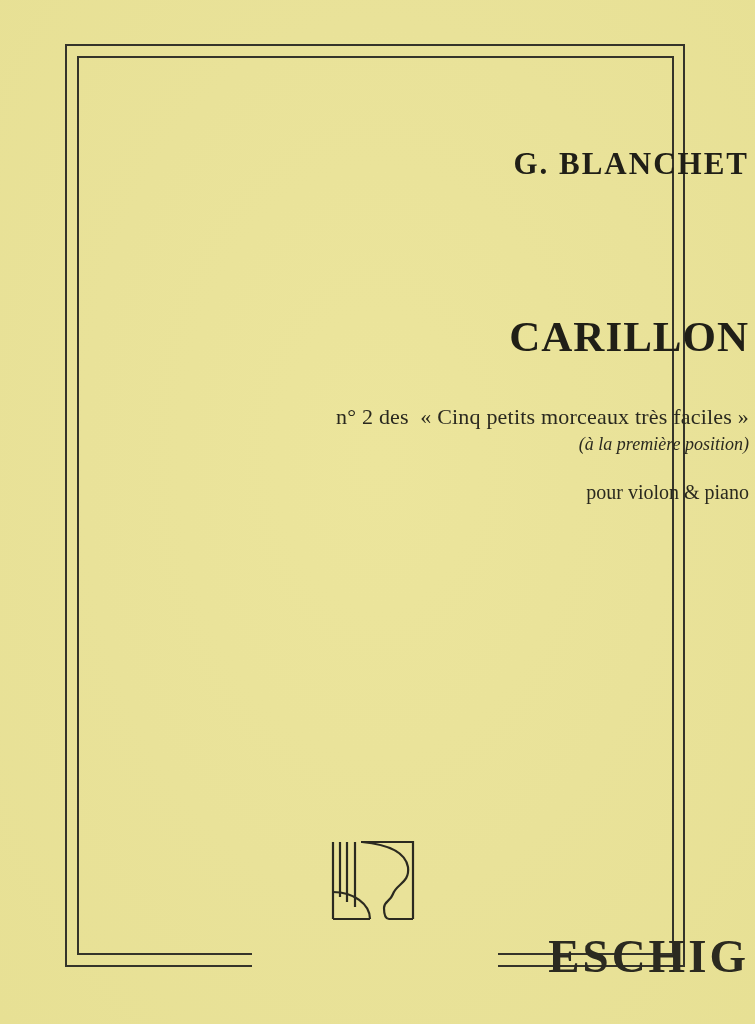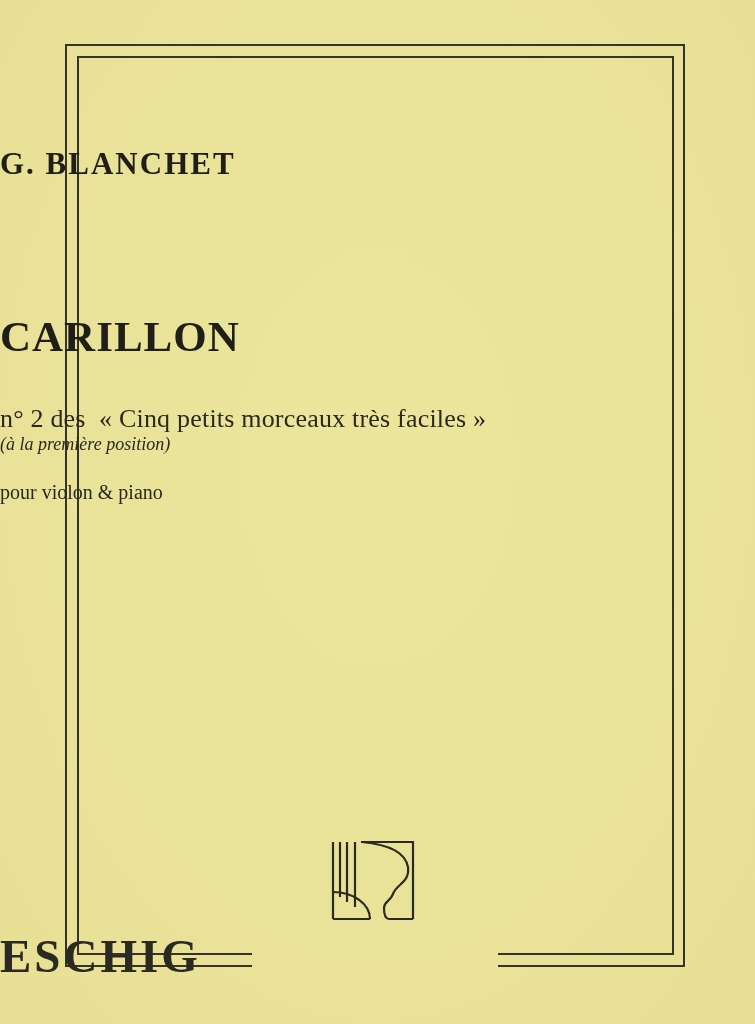"G. BLANCHET" .center-col { text-align: left -> right }
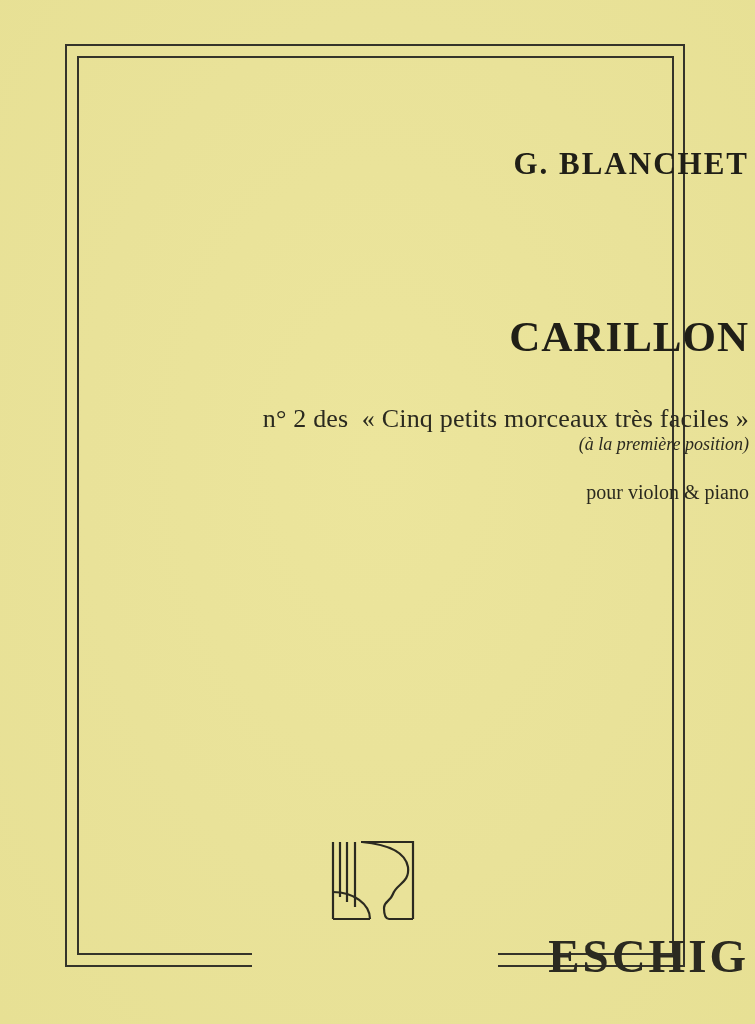"n° 2 des « Cinq" .collection { font-size: 26px -> 22px }
